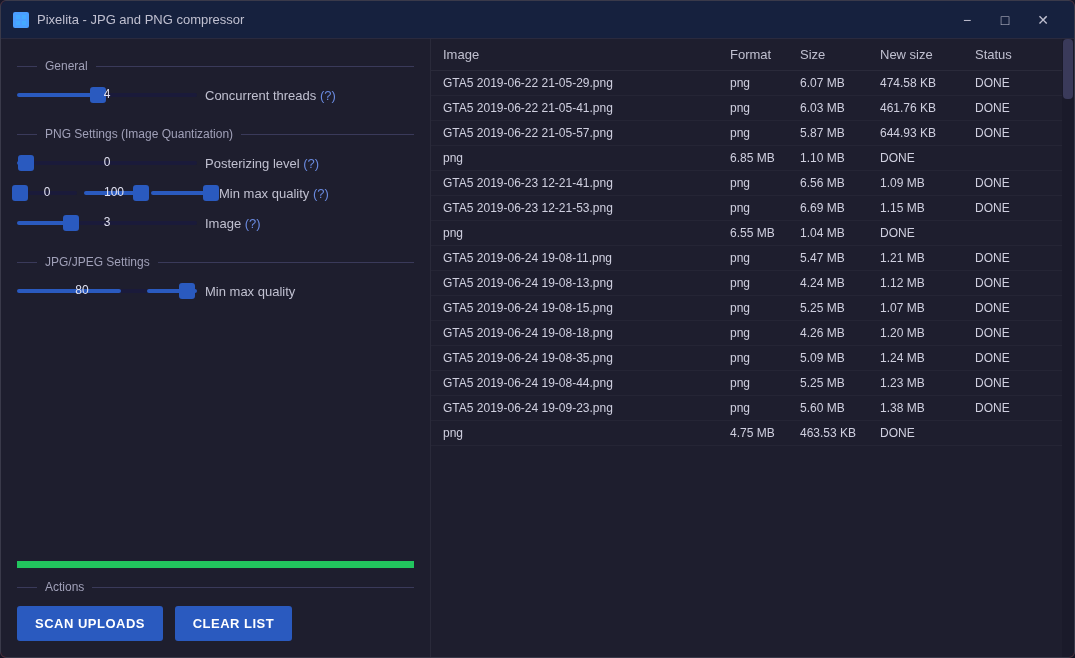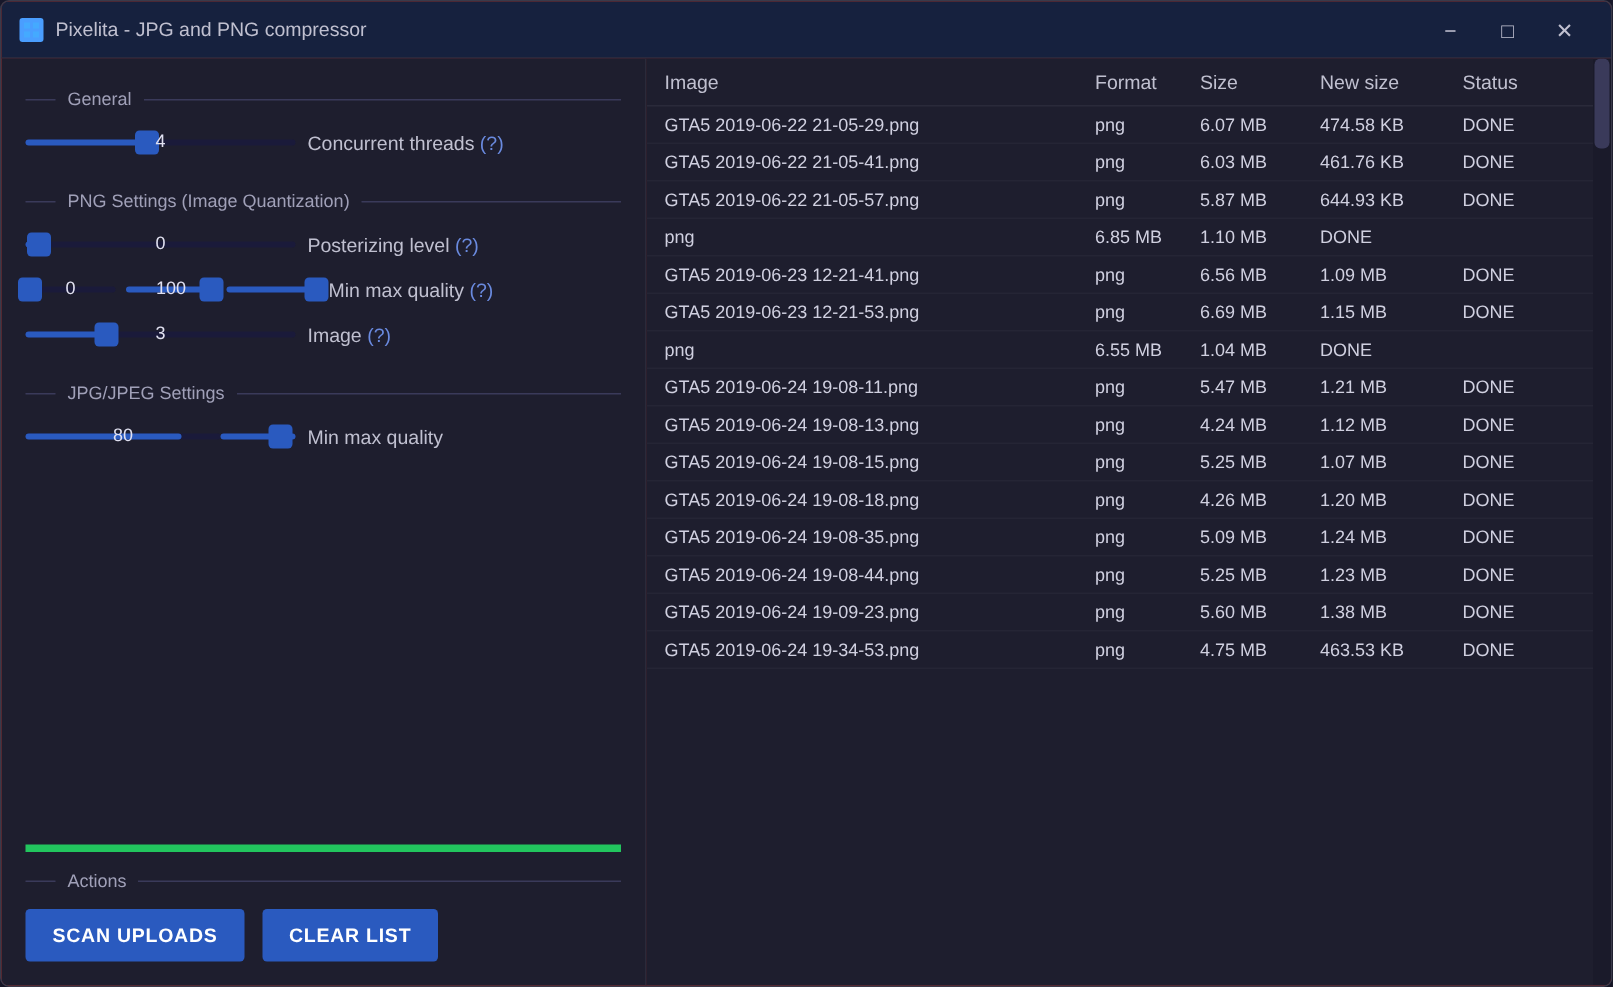"GTA5 2019-06-24 19-34-53.png" div.table-cell { html: <div>GTA5 2019-06-24 19-34-53.png</div> -> none }
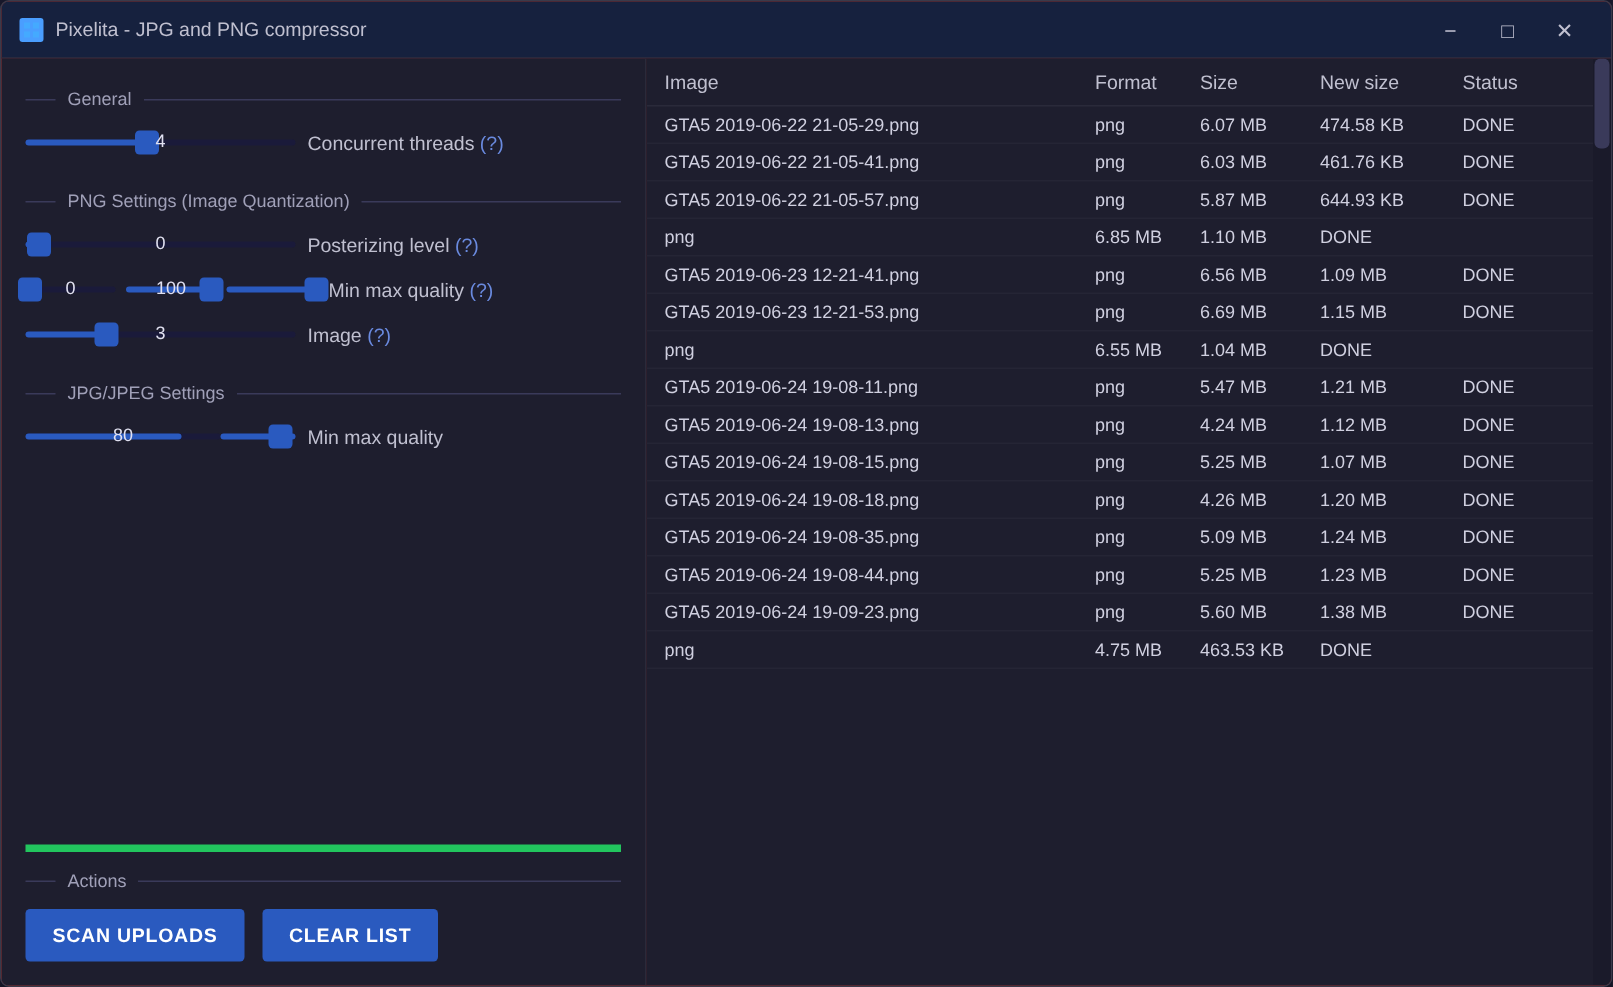"Actions" .actions-section { border-top: 5px solid #22c55e -> 7px solid #22c55e }
